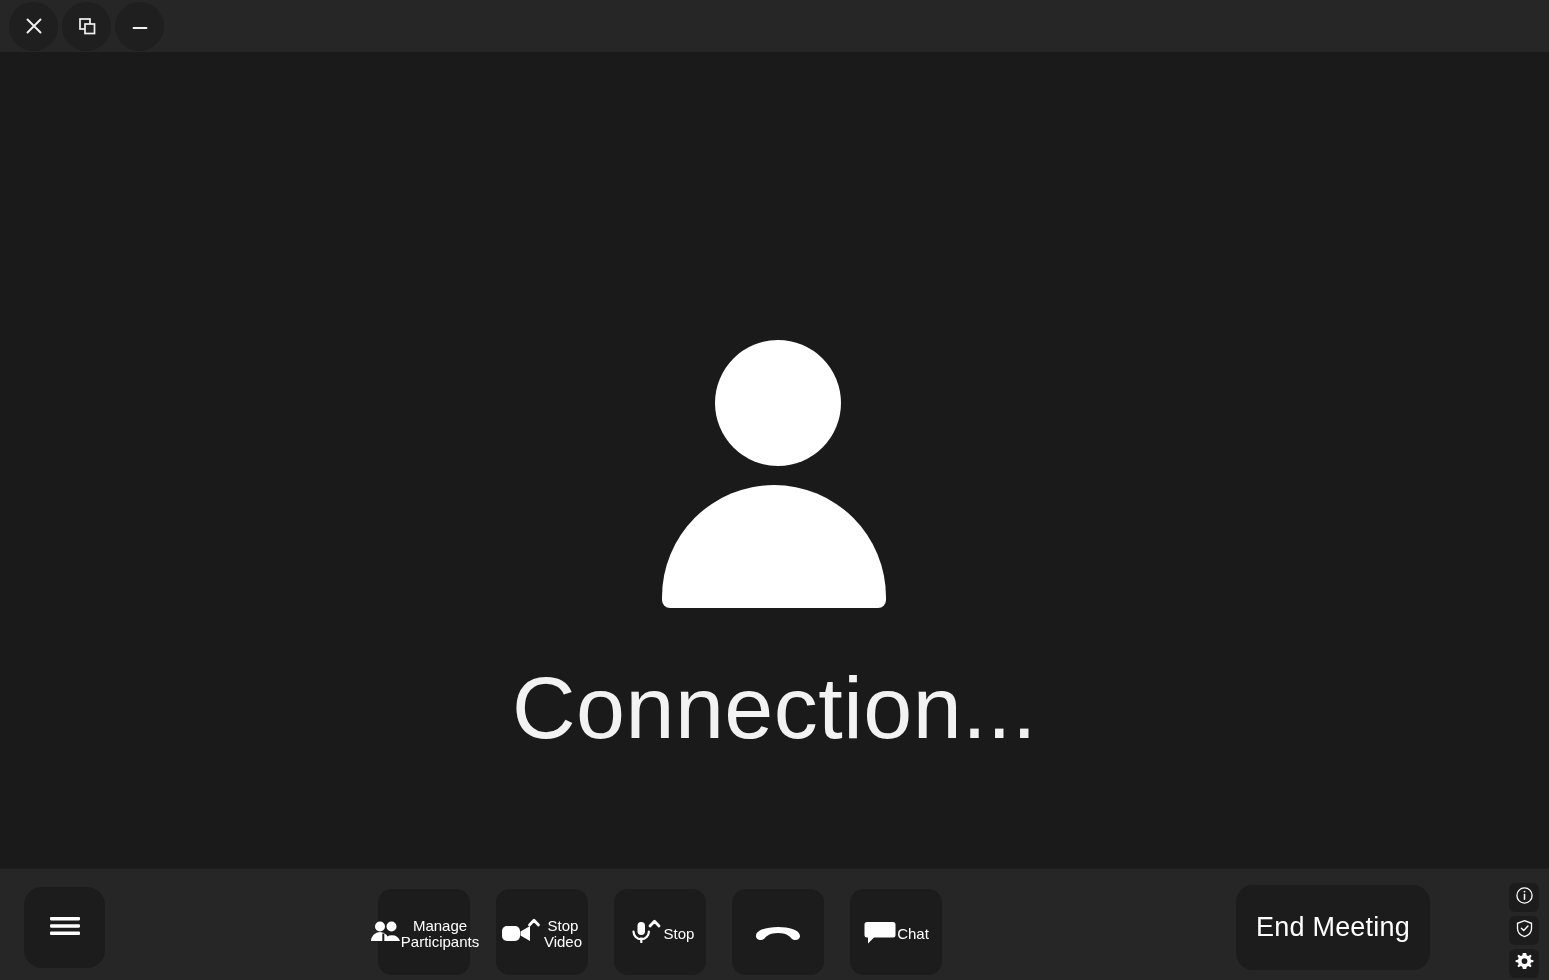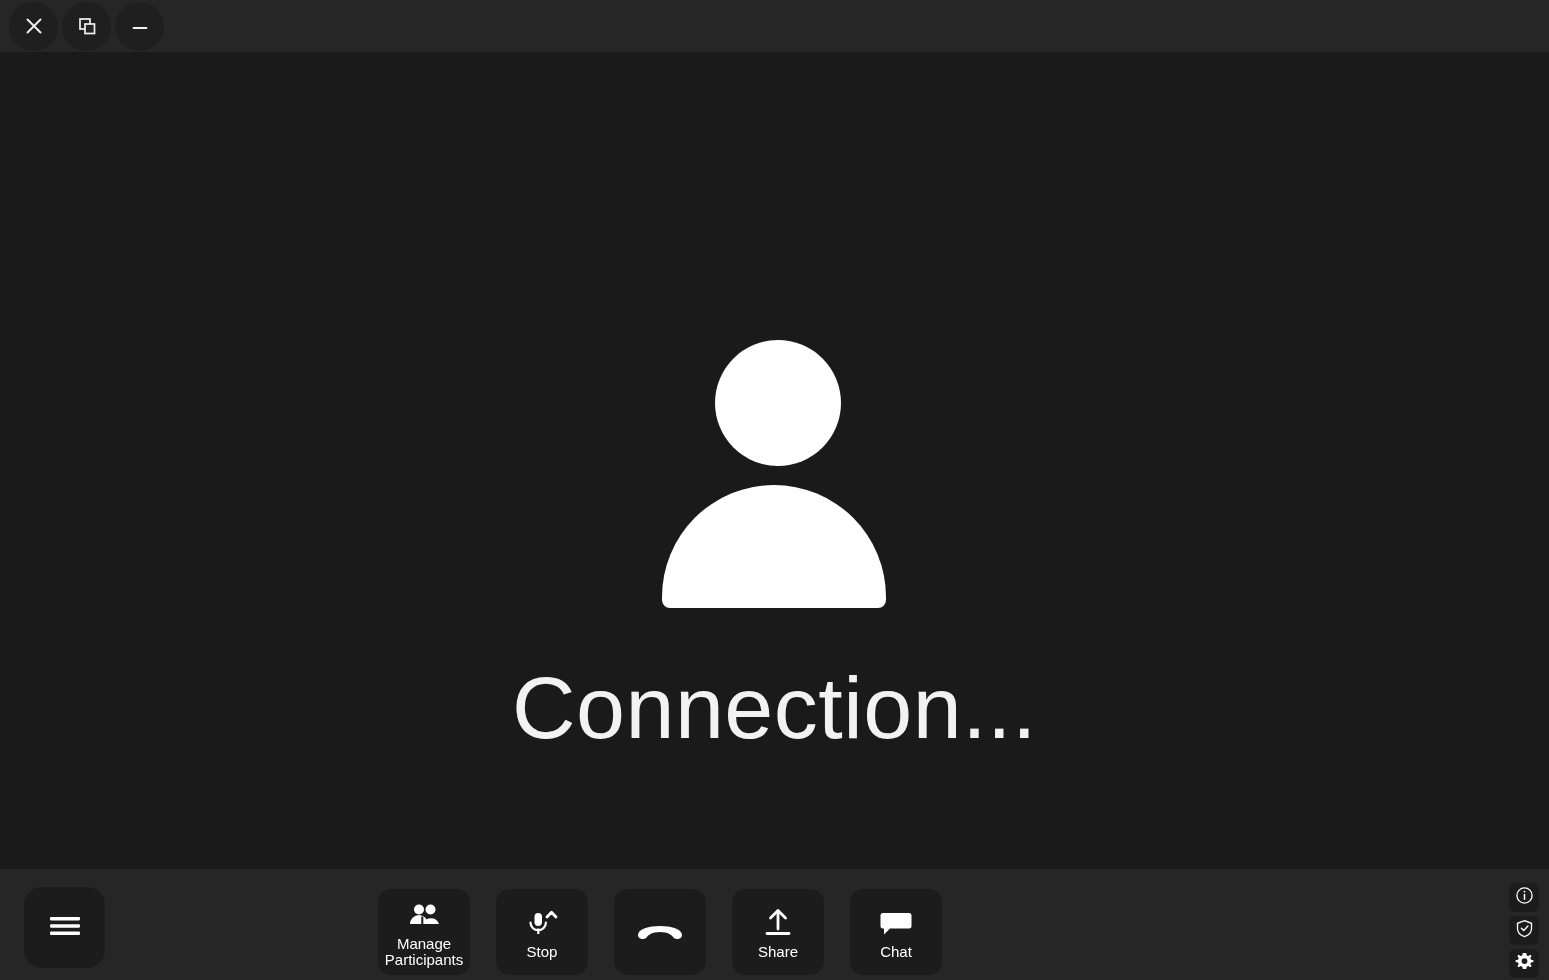"Manage" .tb-item { flex-direction: column -> row }
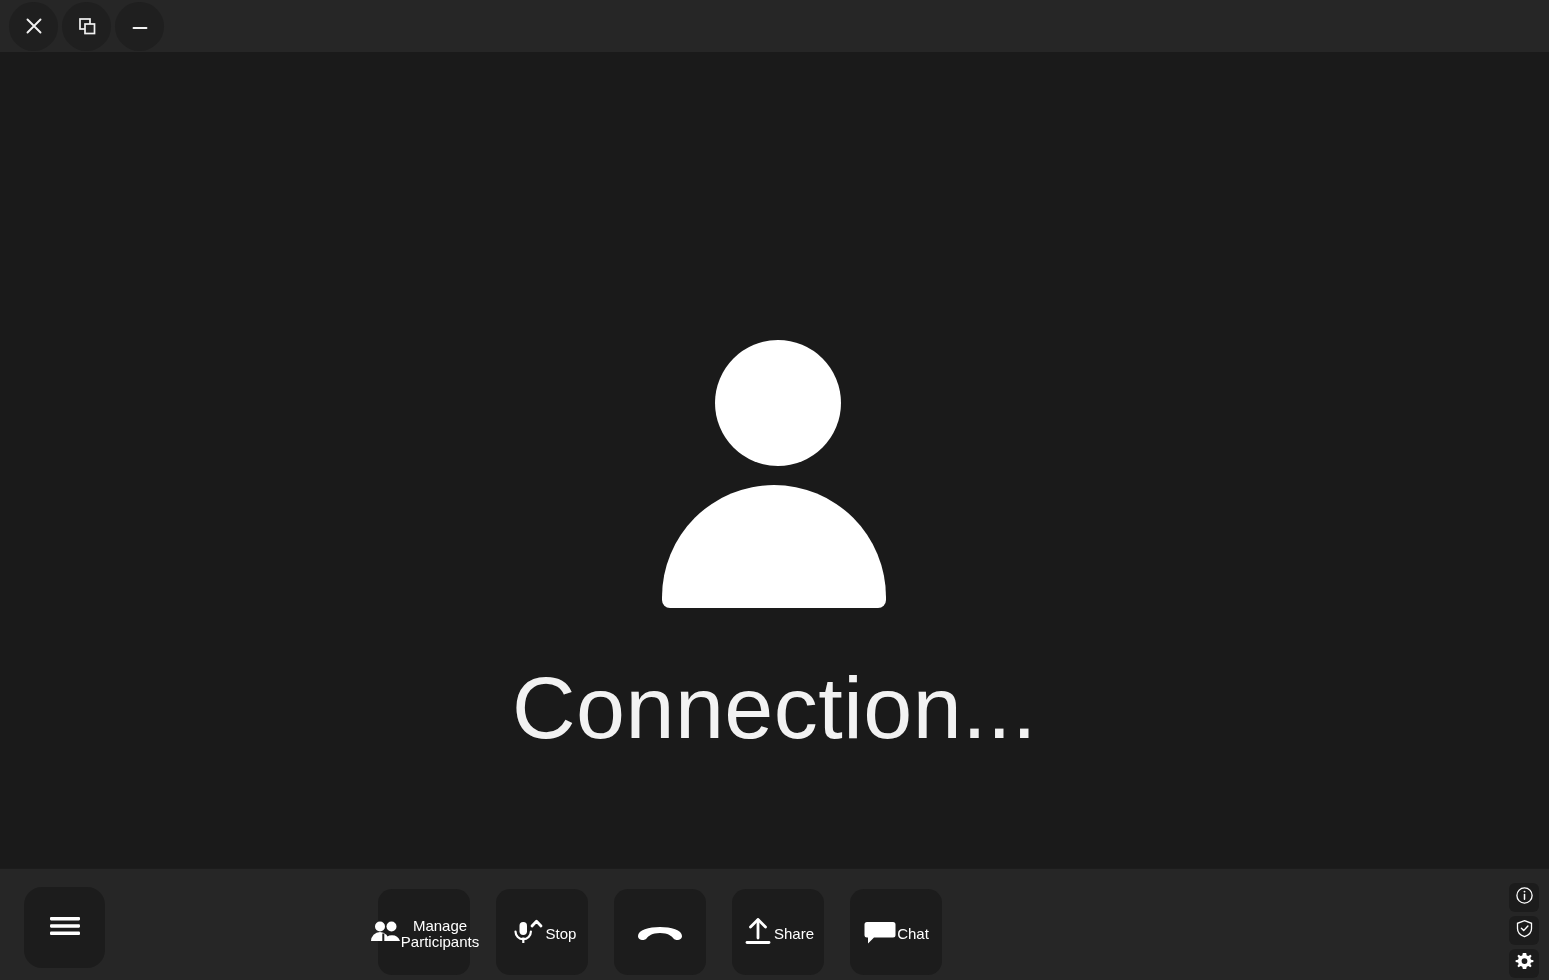"Stop Video" div.tb-item { html: none -> <div> <span> <svg> <rect></rect> <path></path> <path></path> </svg> </span> <span>Stop Video</span> </div> }
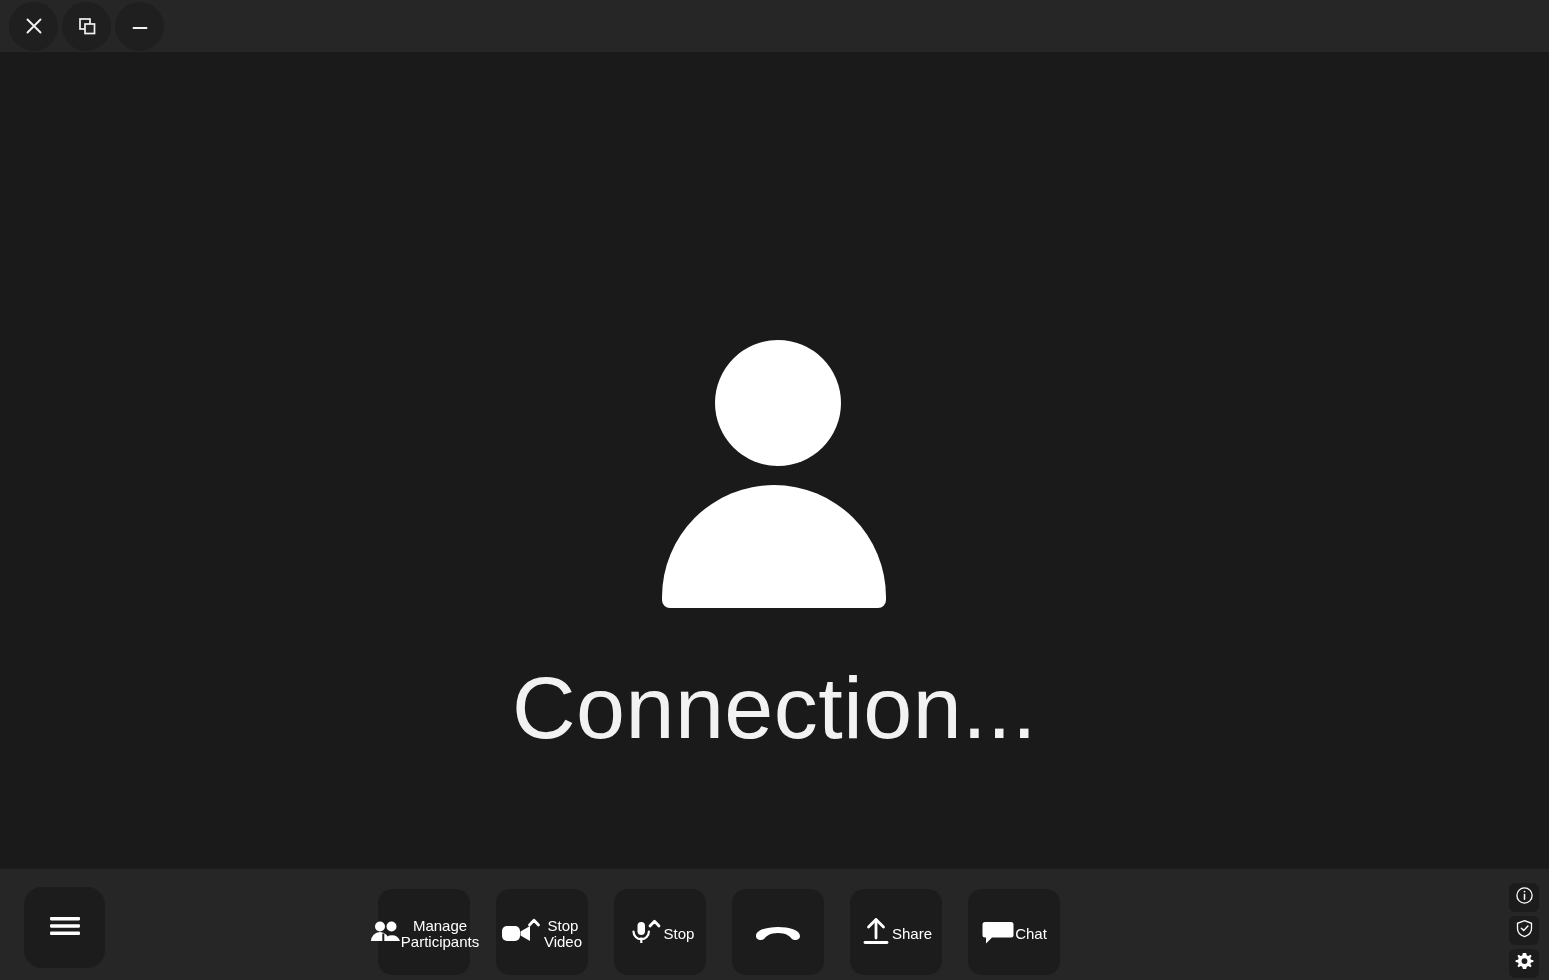"Share" div.tb-item { html: <div> <span> <svg> <path></path> <path></path> <path></path> </svg> </span> <span>Share</span> </div> -> none }
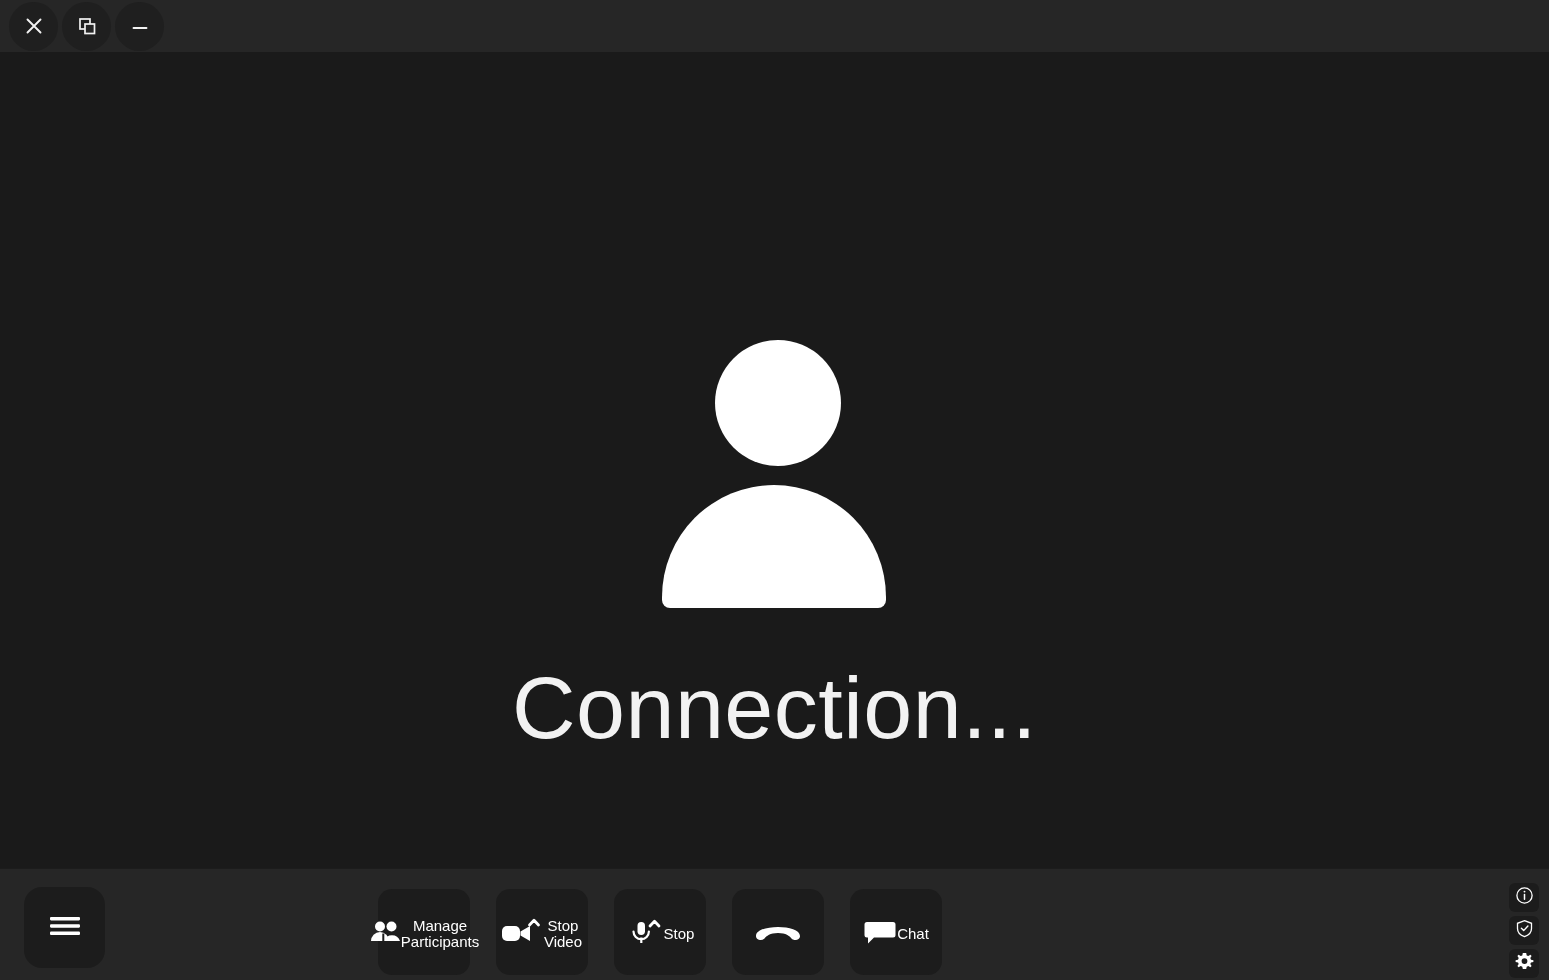"End Meeting" div.end-btn { html: none -> <div> <span>End Meeting</span> </div> }
